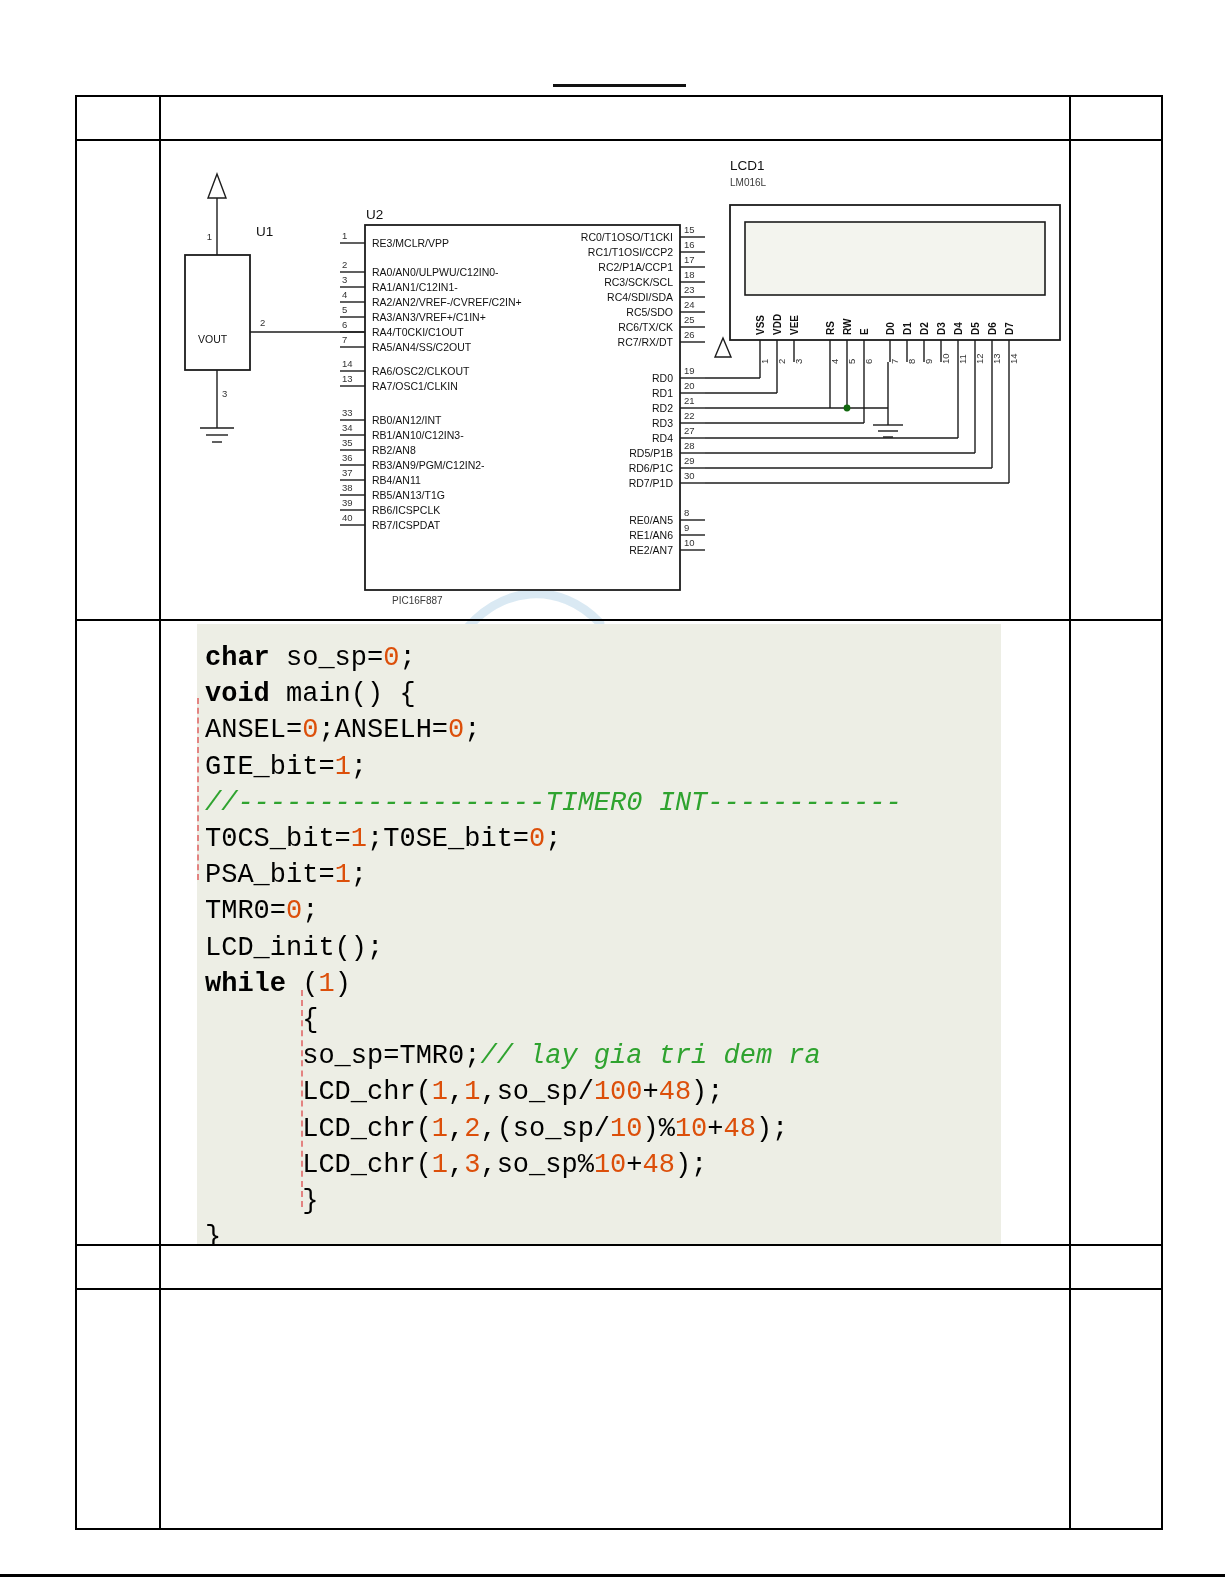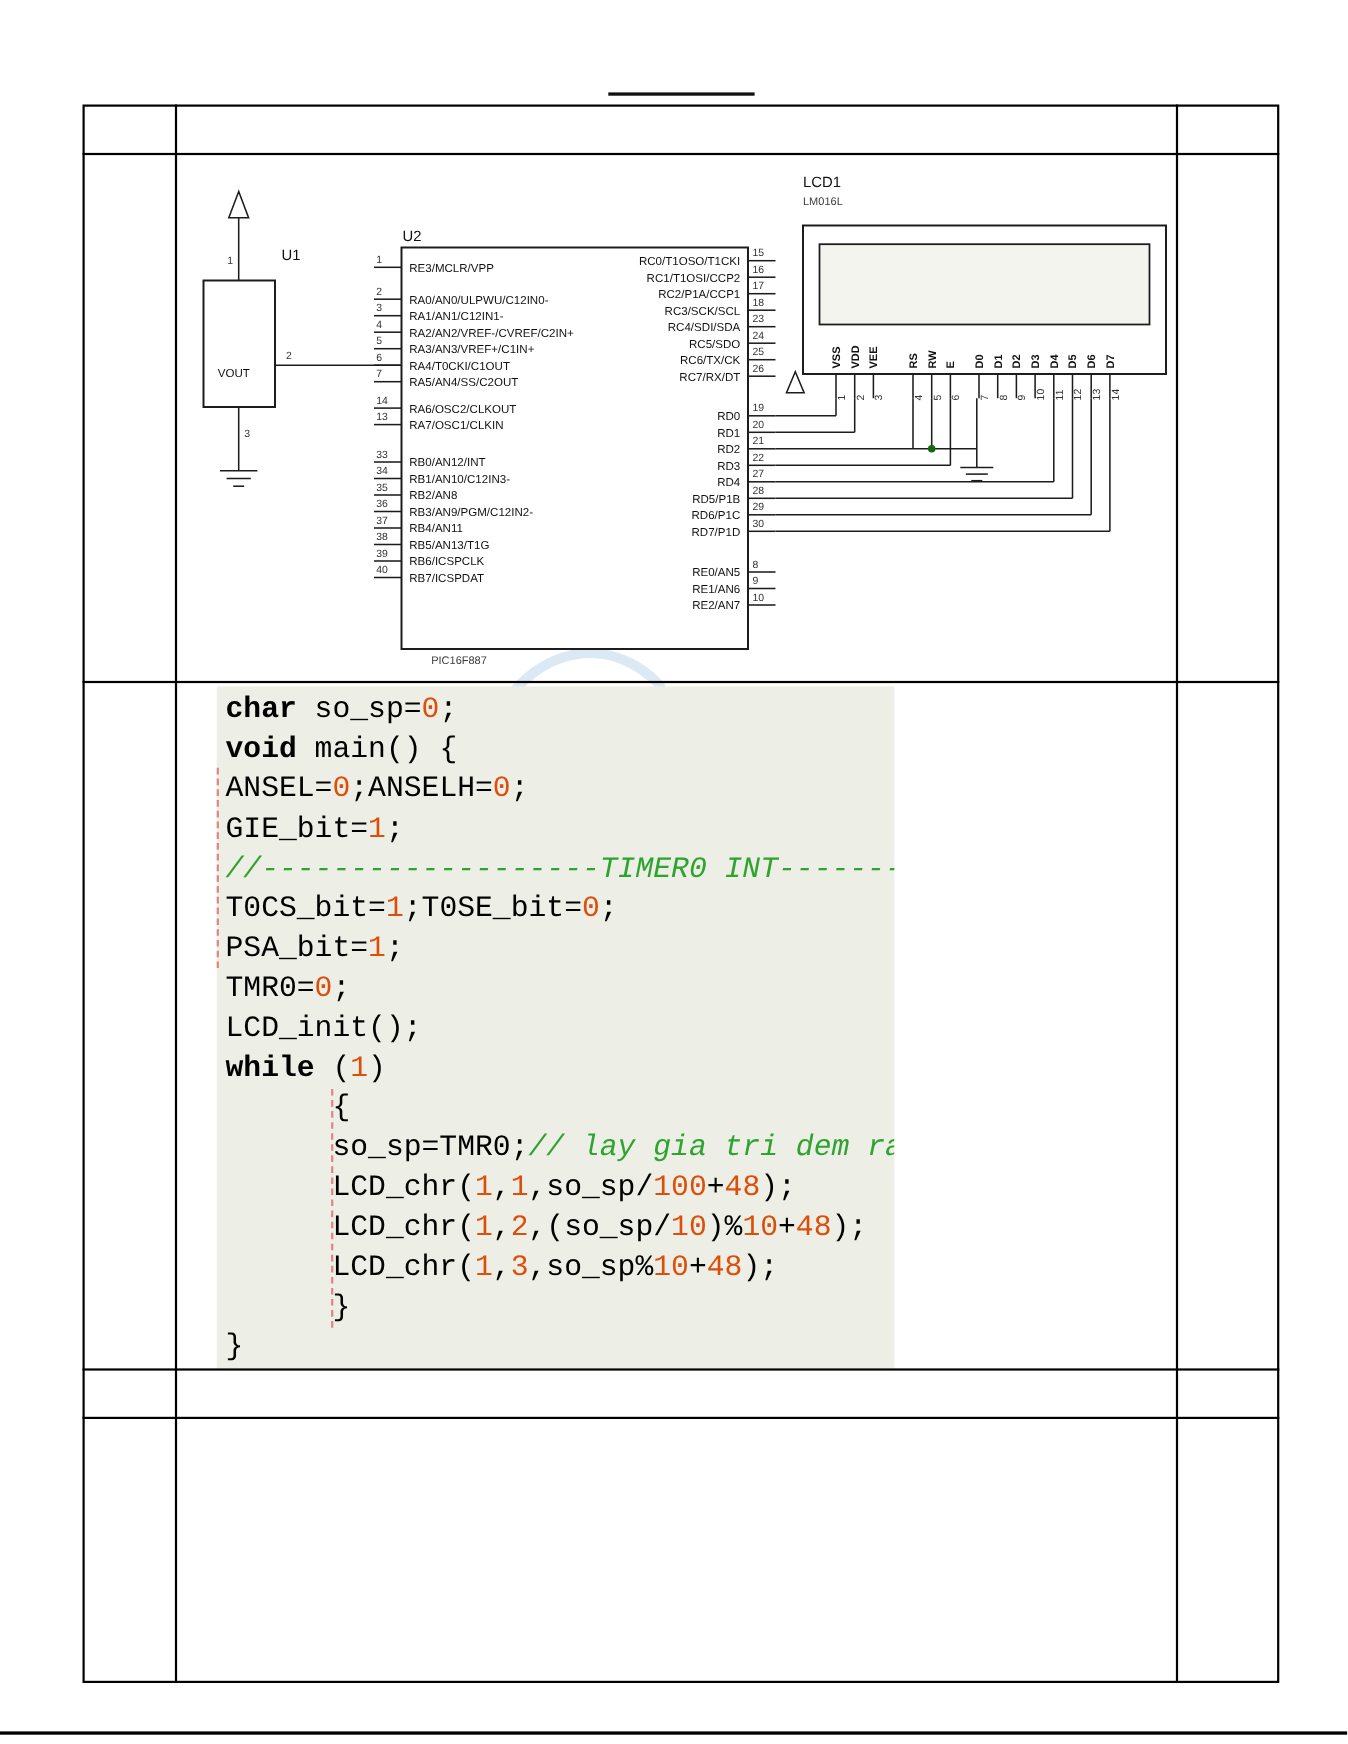"char so_sp=0;" .code-block { padding: 4px 0 0 8px -> 16px 0 0 8px; width: 616px -> 804px }
